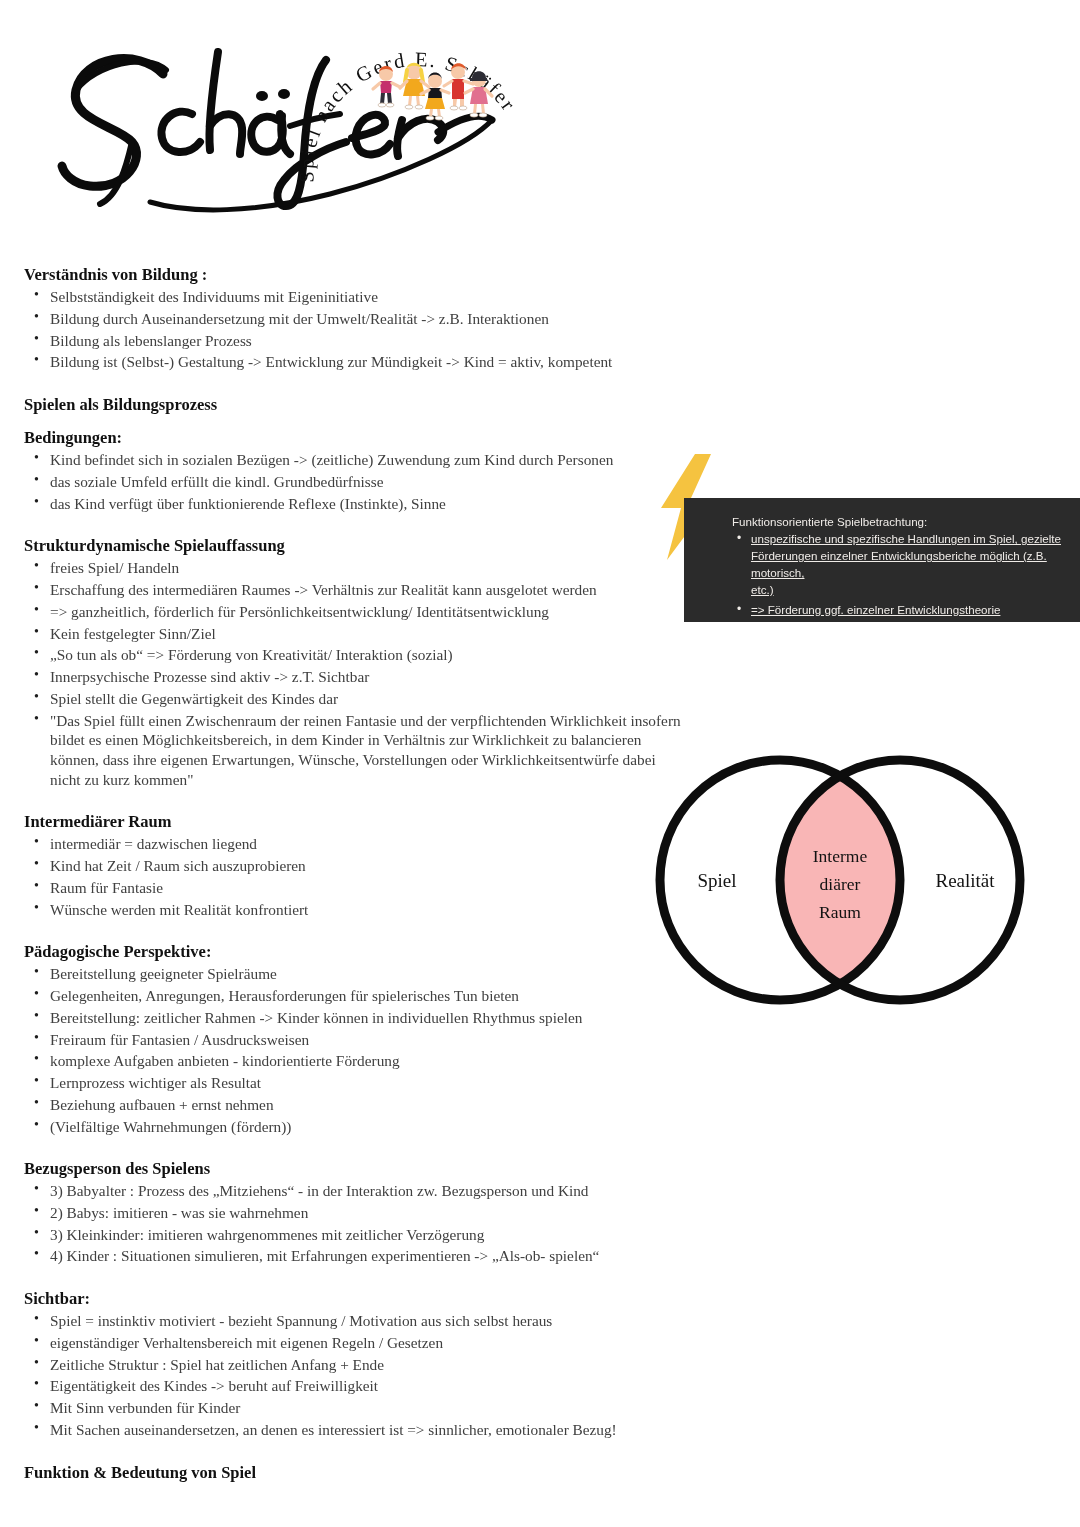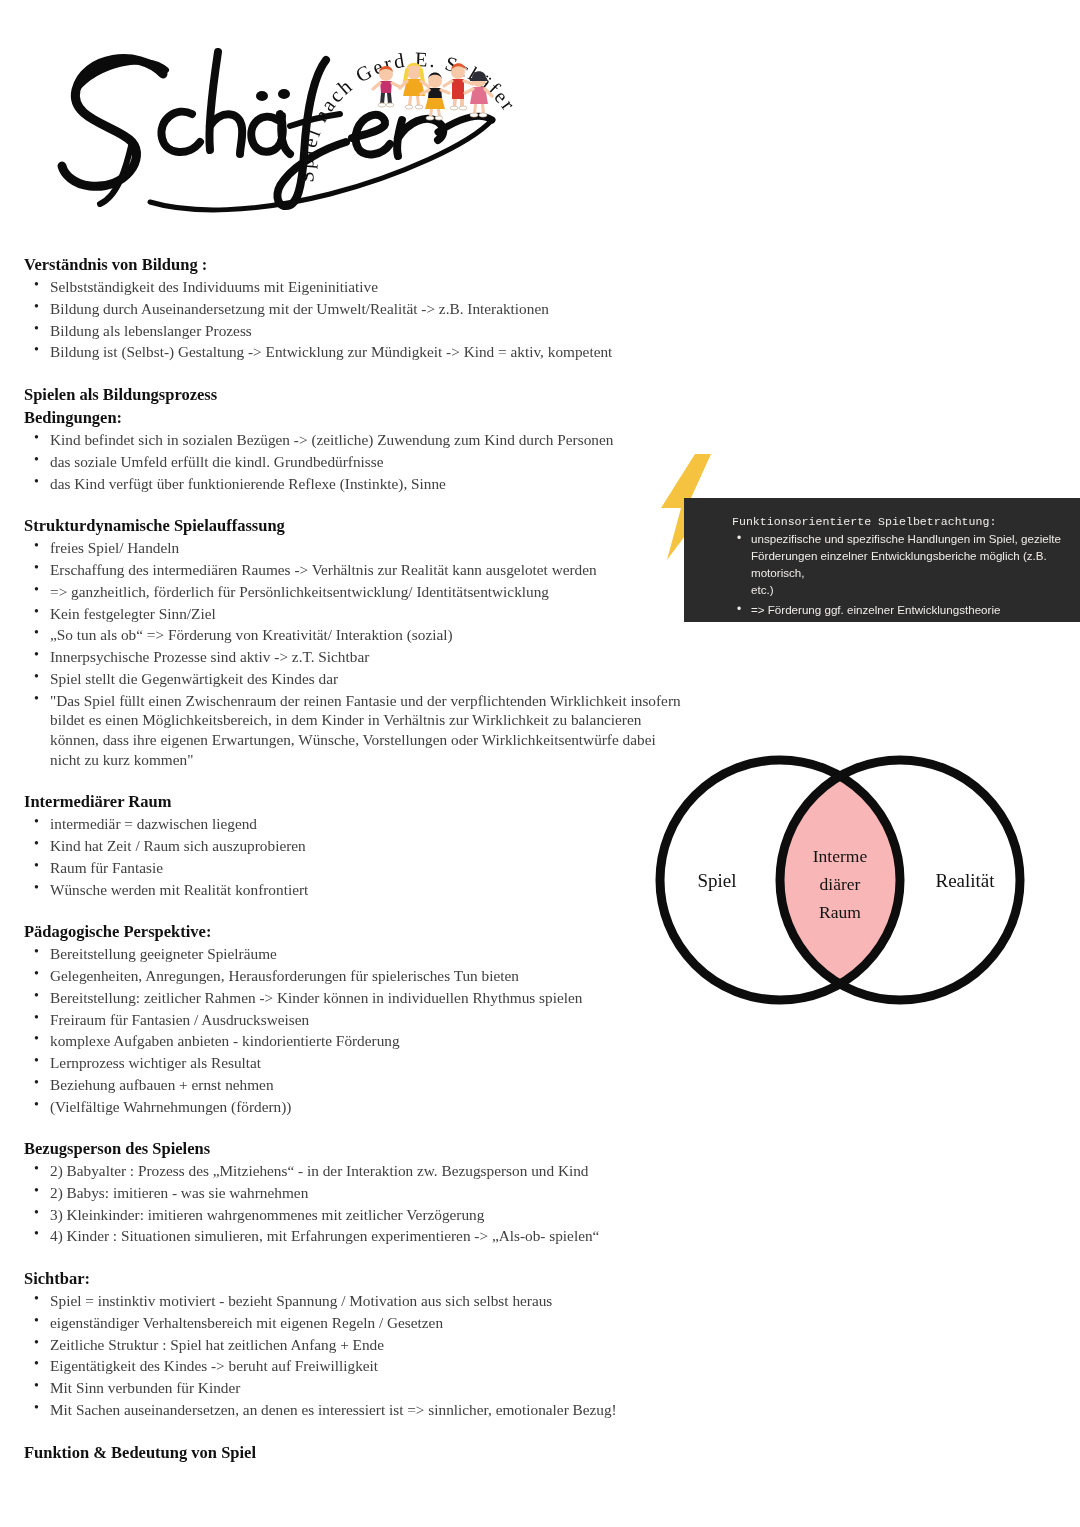"Verständnis von Bildung :" .sec-head { margin: 2px 0 2px 0 -> 12px 0 2px 0 }
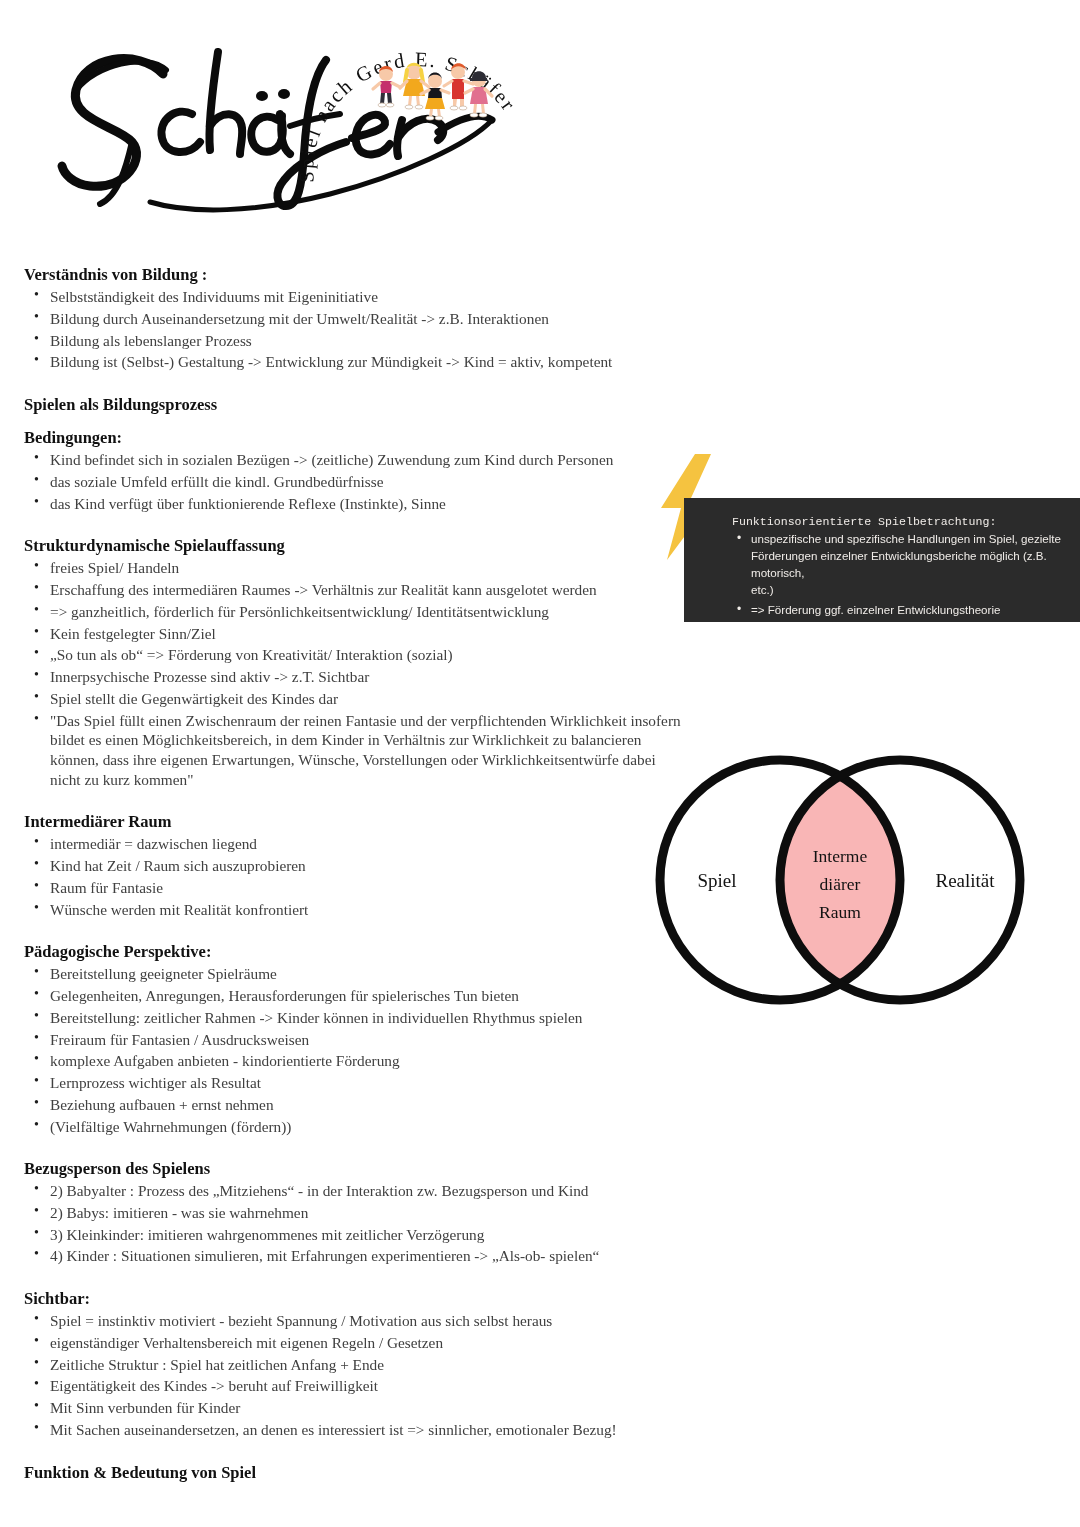"Funktionsorientierte Spielbetrachtung:" #callout-title { font-family: Liberation Mono, monospace -> none }
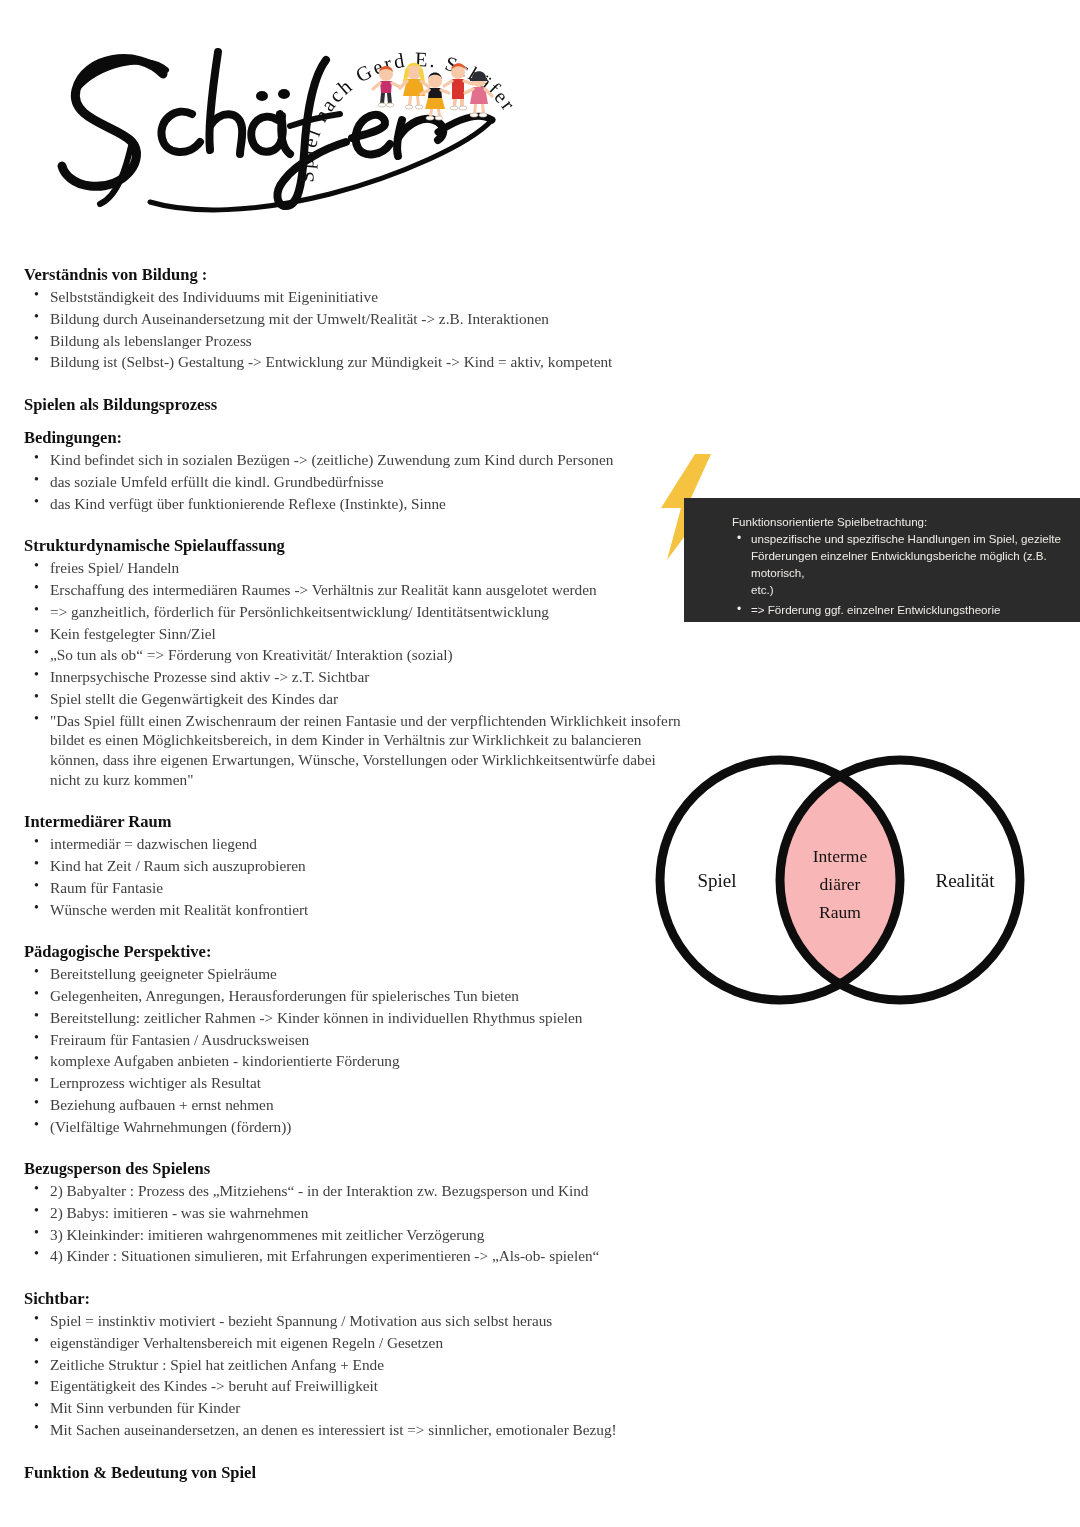"unspezifische und spezifische Handlungen" ul.callout-list > li { text-decoration: none -> underline }
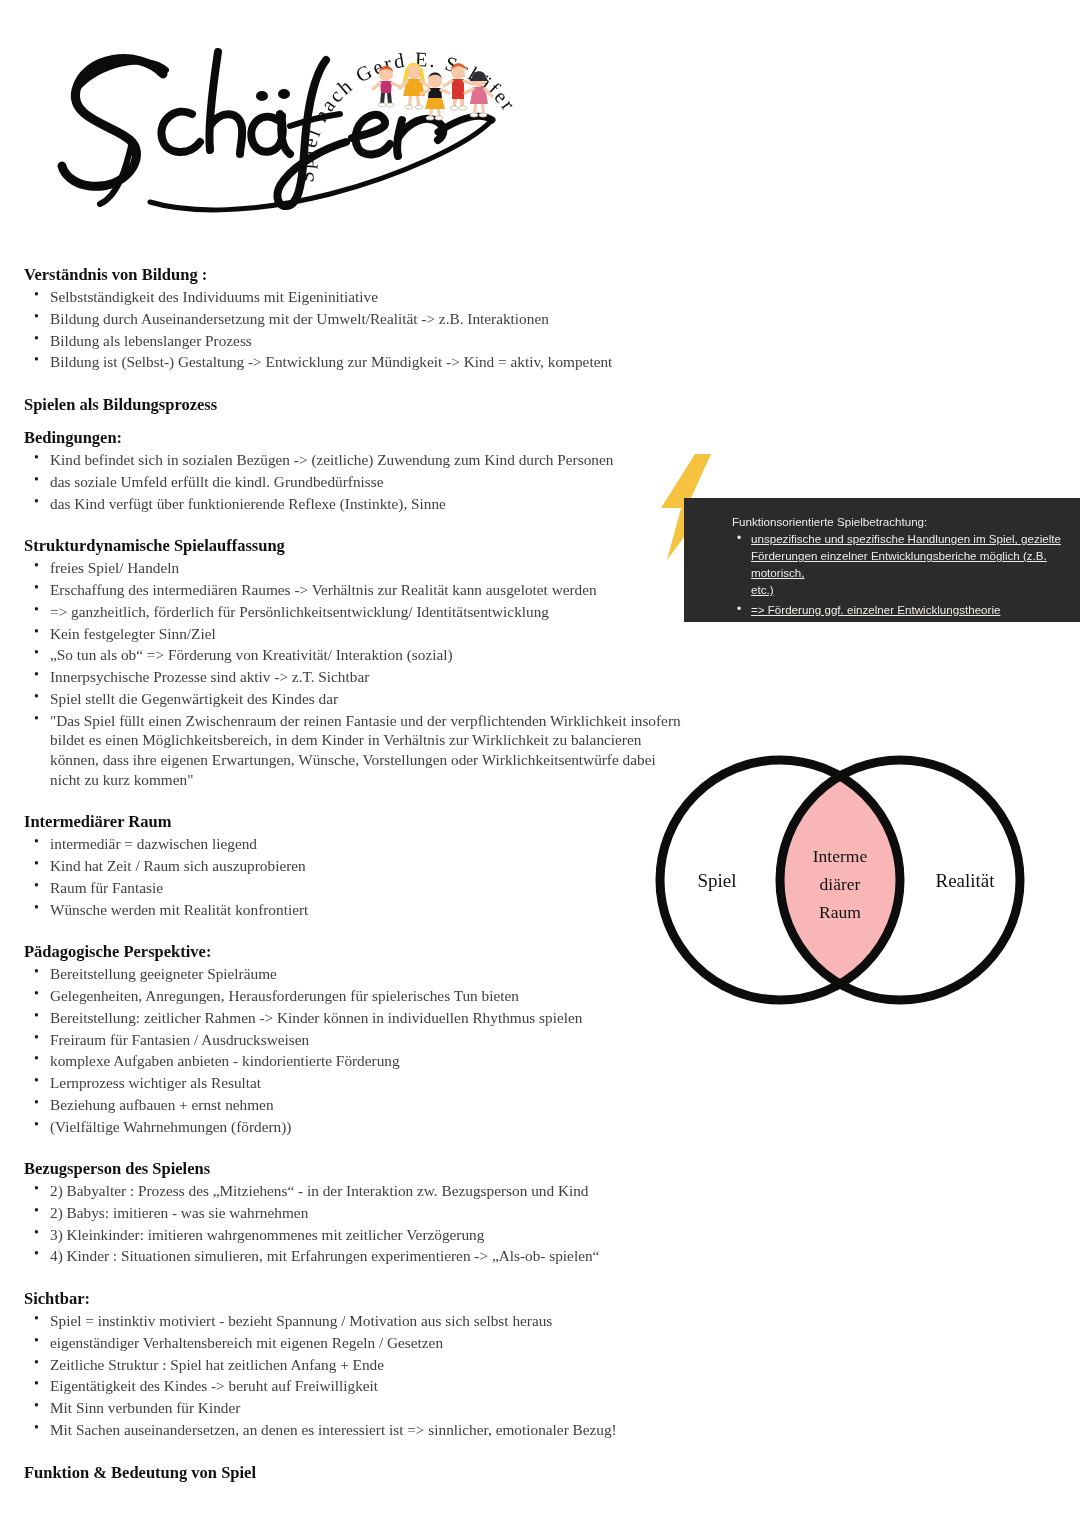"2) Babyalter : Prozess des" li { text: 2 -> 3 }
